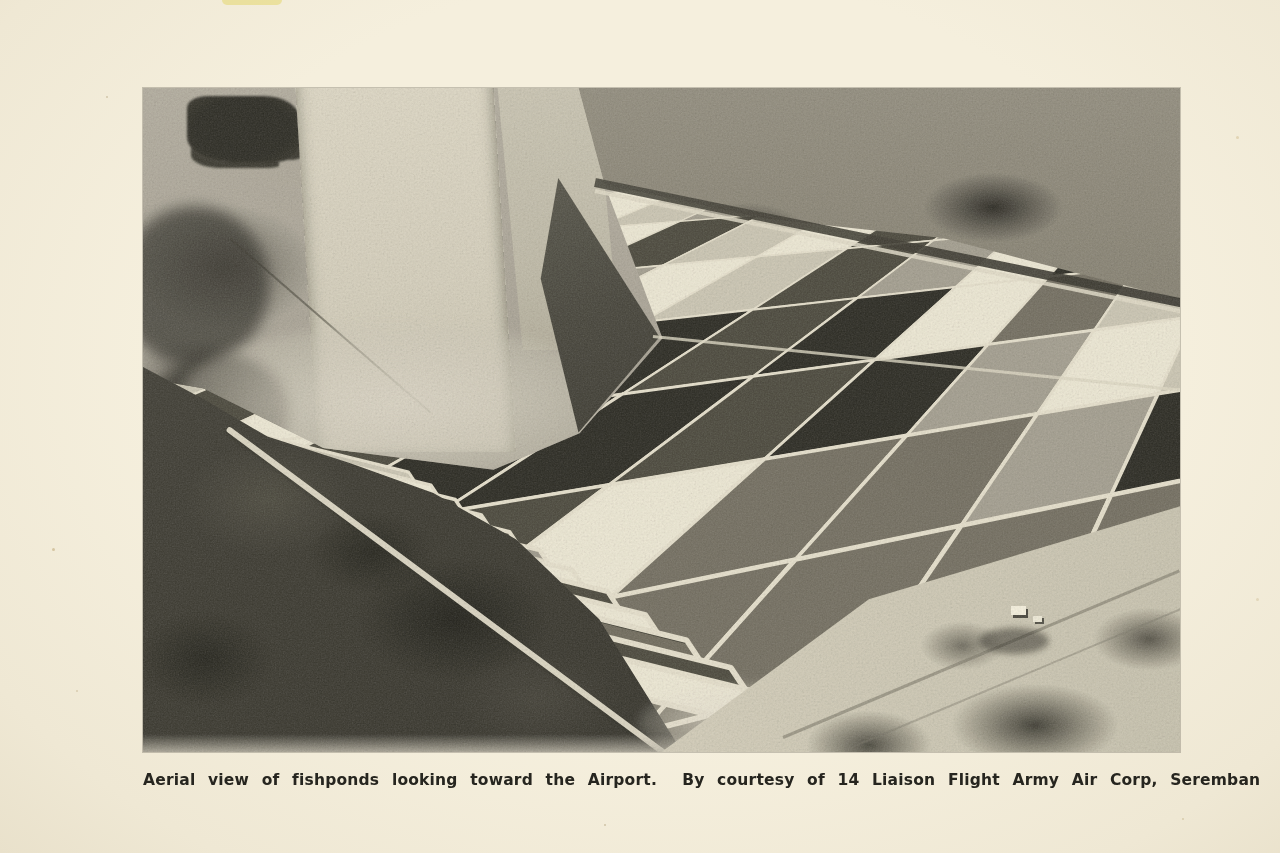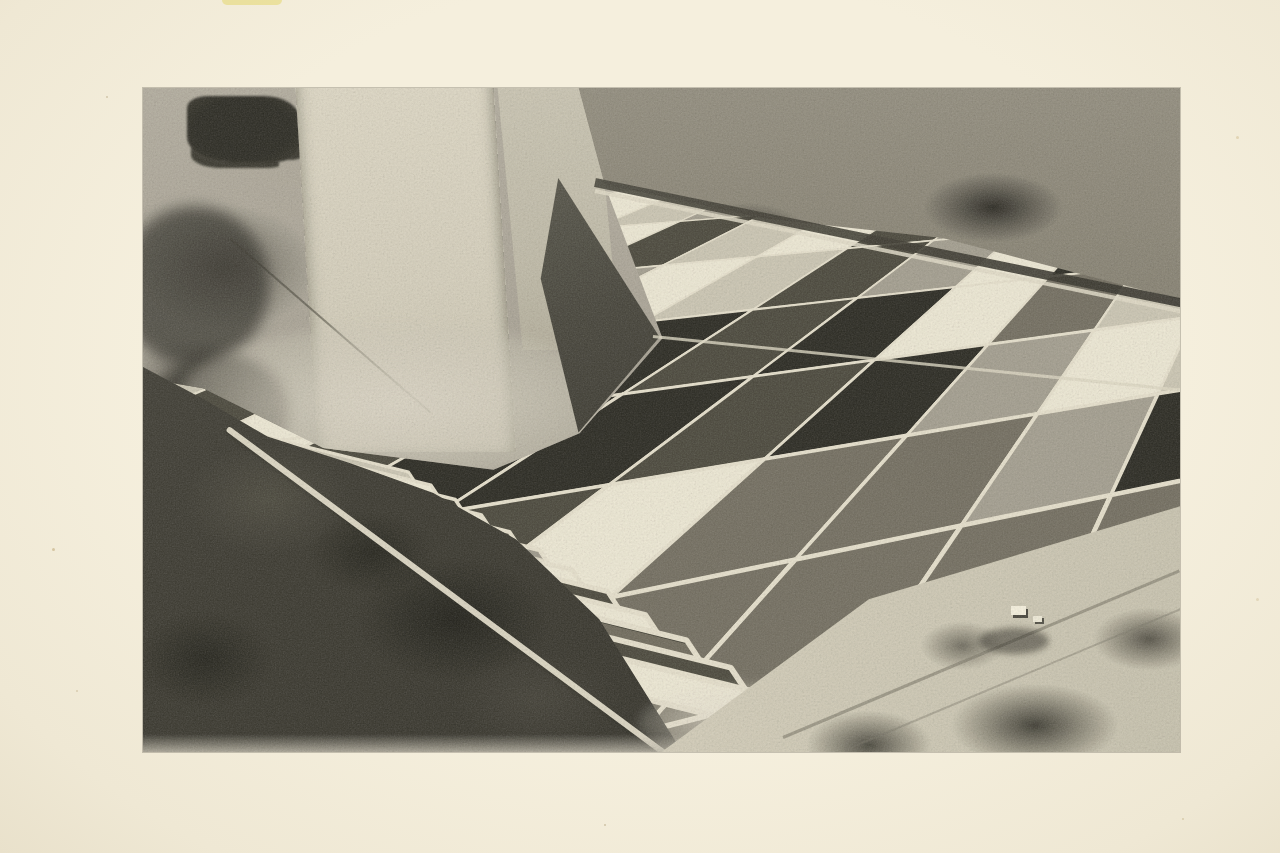"Aerial view of fishponds looking" div.caption { html: none -> <div>Aerial view of fishponds looking toward the Airport. By courtesy of 14 Liaison Flight Army Air Corp, Seremban</div> }
